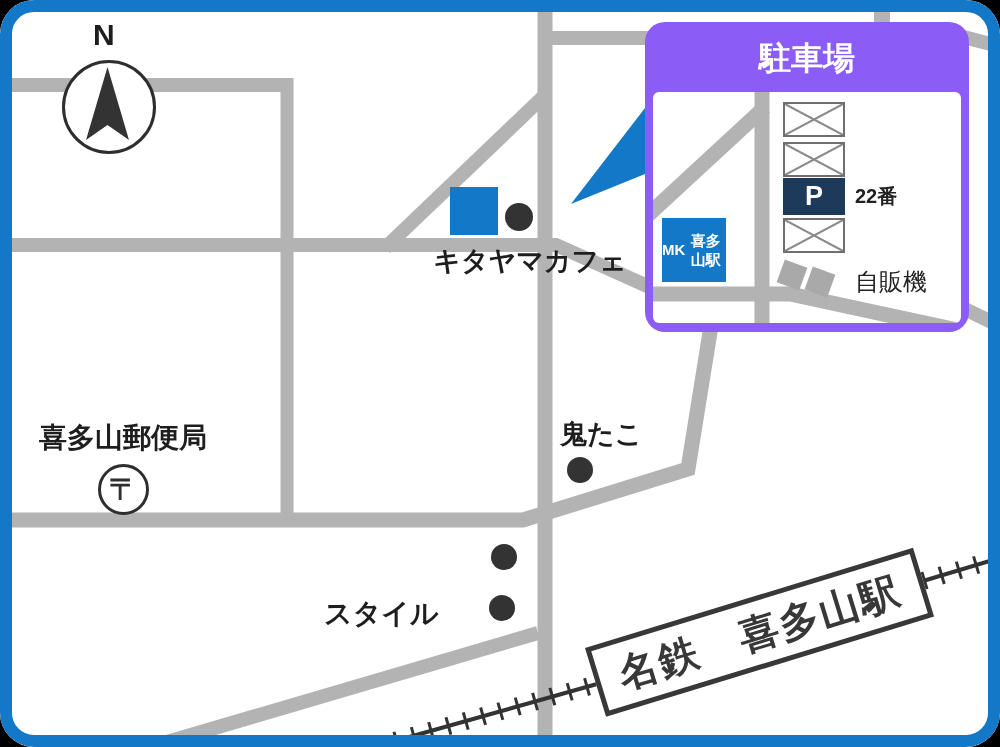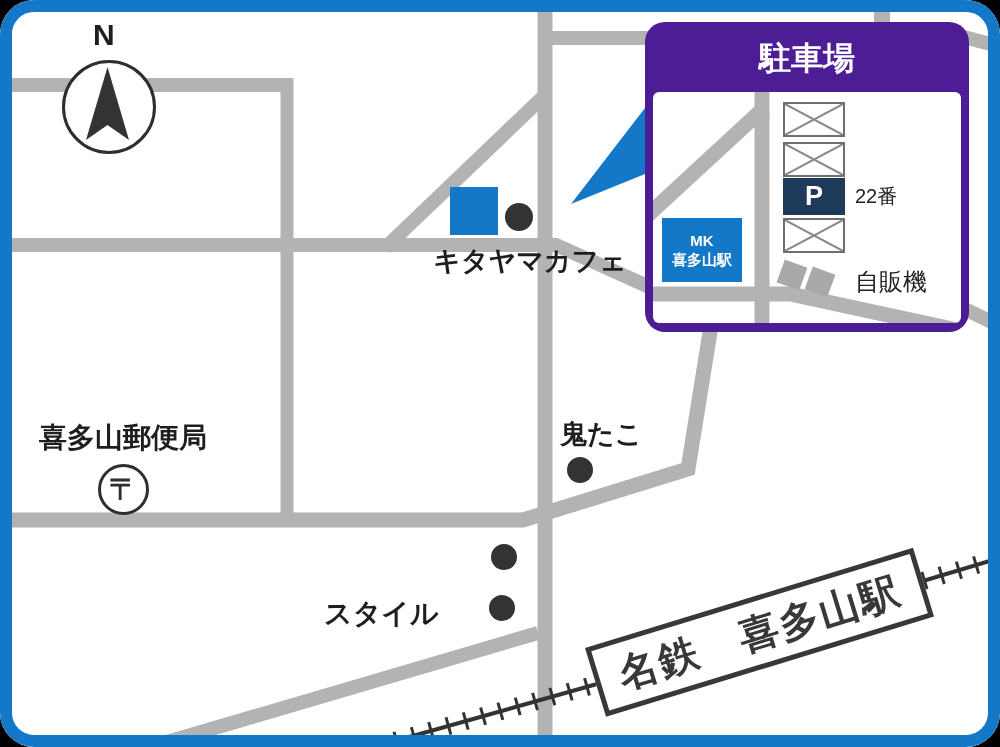"駐車場" .inset { background: #4c1d95 -> #8b5cf6 }
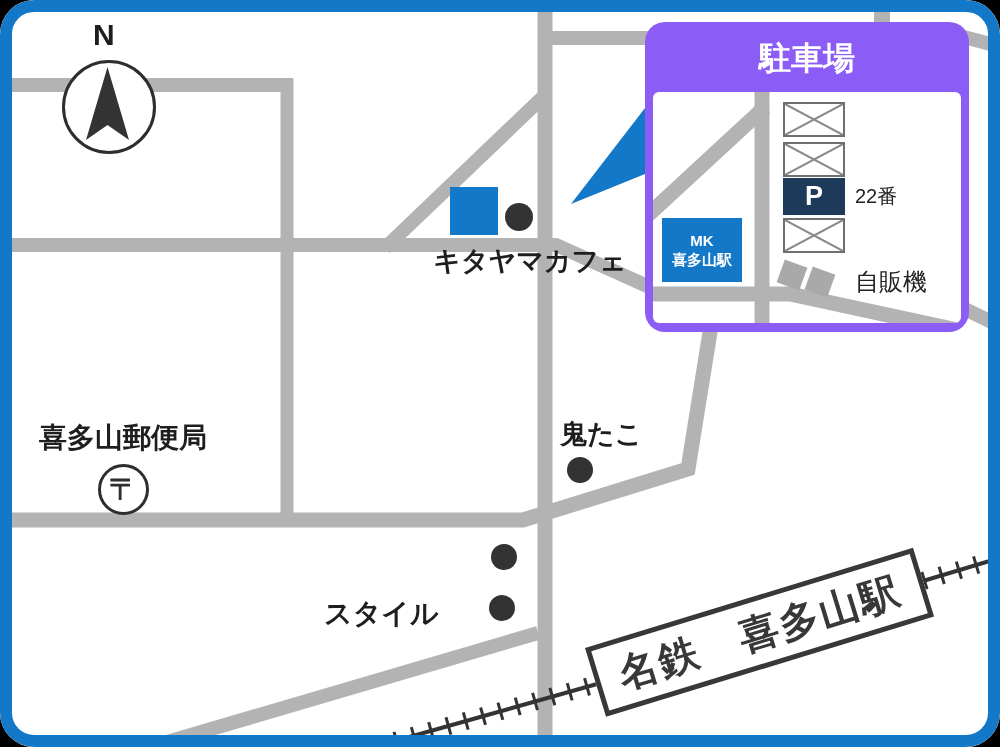"22番" .spot-num { font-weight: 400 -> 700 }
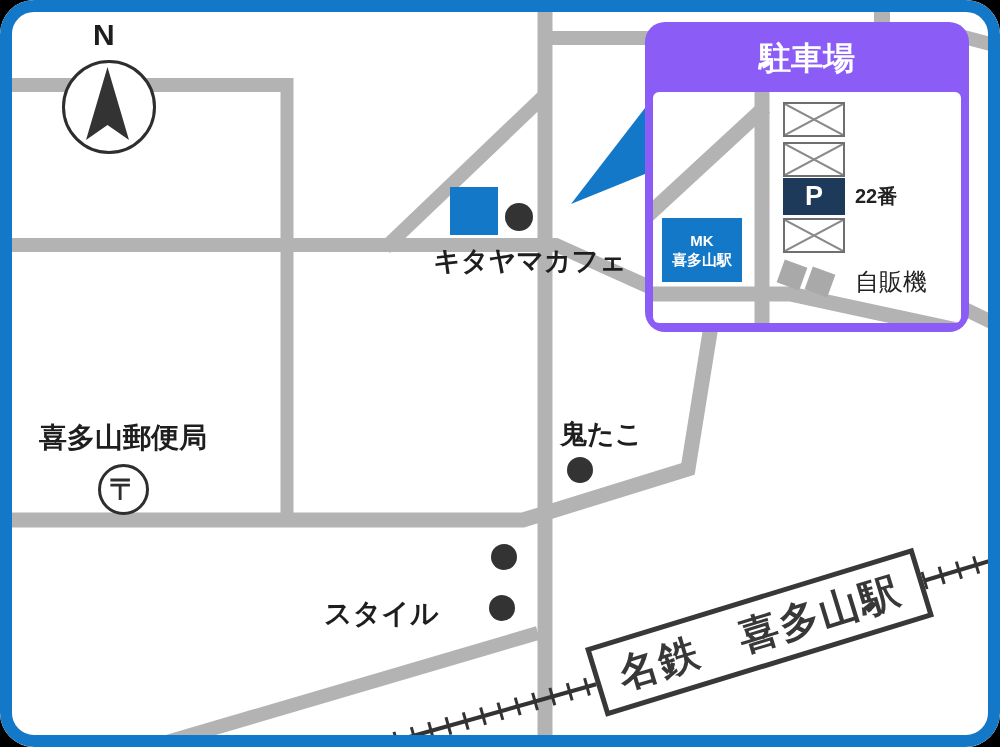"MK" .mk-box { flex-direction: column -> row; width: 80px -> 64px }
